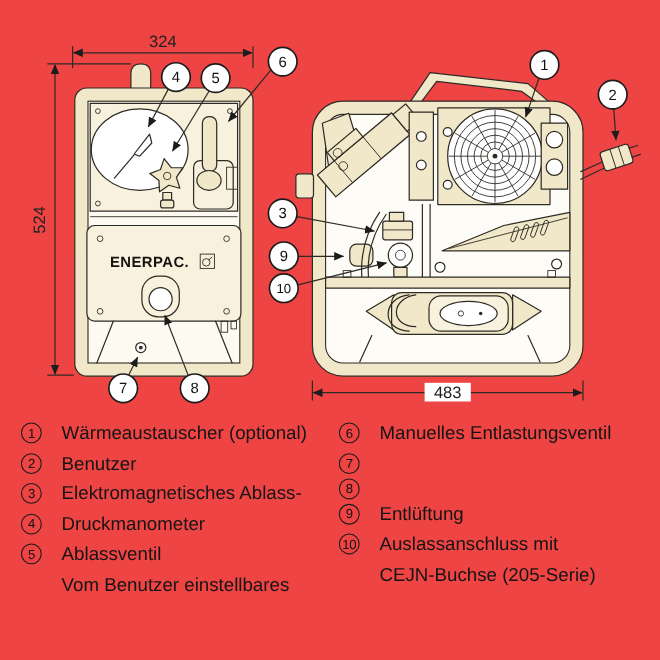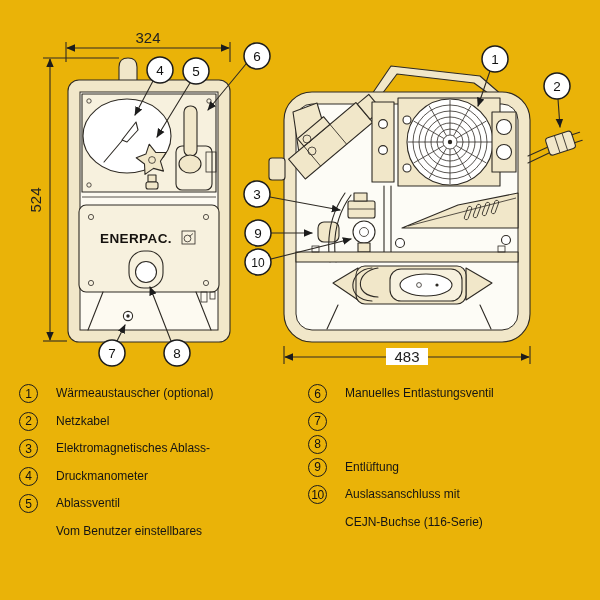"324" .page { background: #eab308 -> #ef4444 }
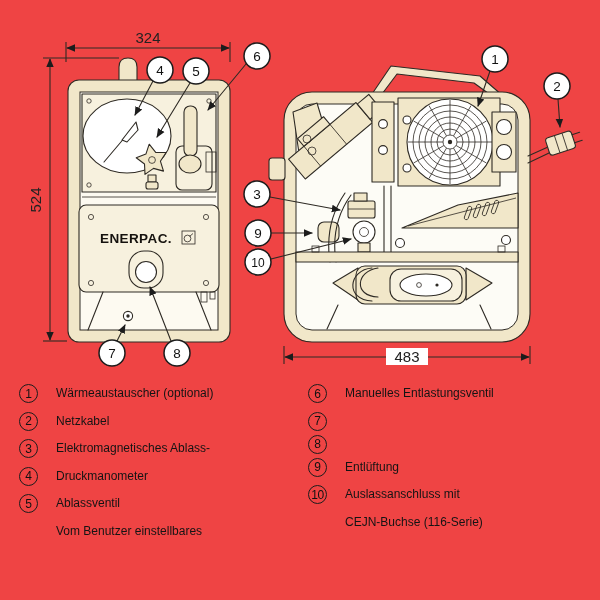"Wärmeaustauscher (optional)" .ltxt { font-size: 12px -> 17px }
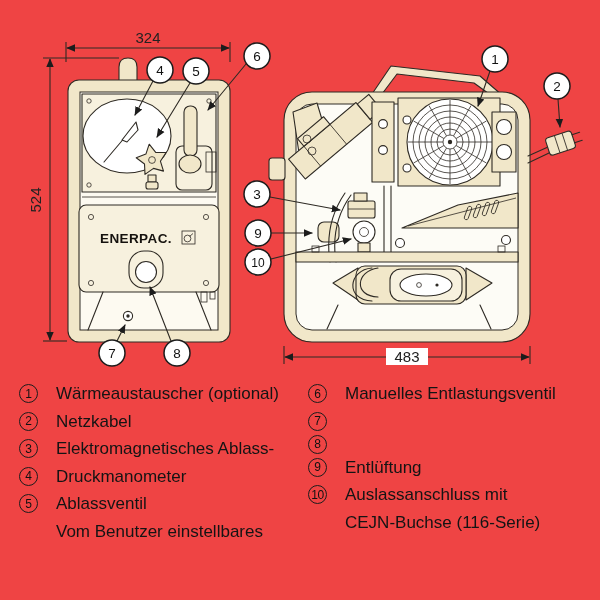"Netzkabel" span.lline { text: Netzkabel -> Benutzer }
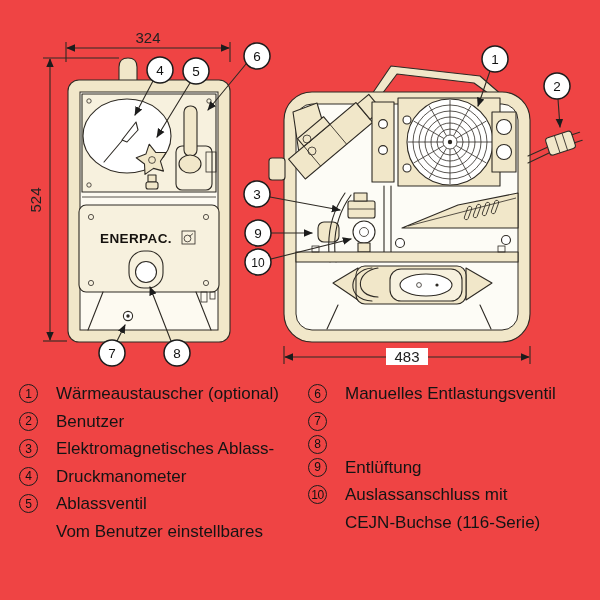"CEJN-Buchse (116-Serie)" span.lline { text: 116-Serie -> 205-Serie }
